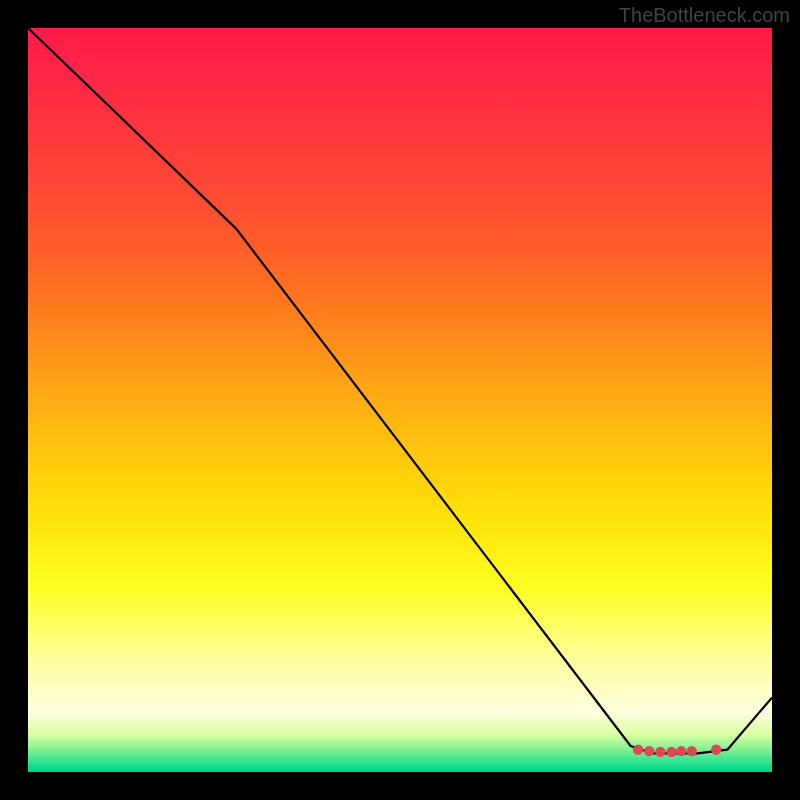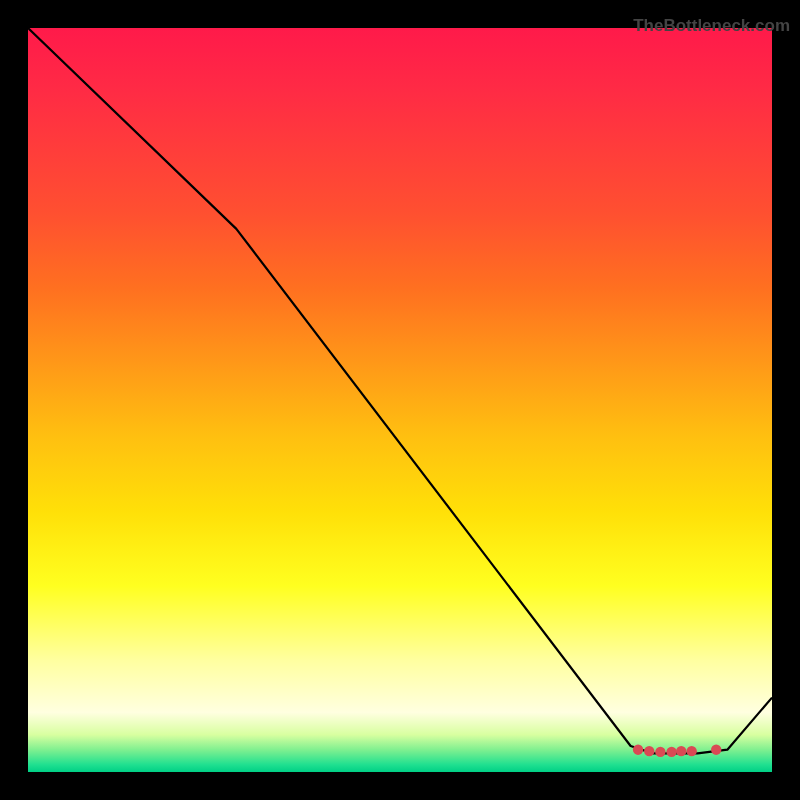"TheBottleneck.com" .watermark { font-size: 17px -> 20px; font-weight: bold -> normal; top: 16px -> 4px }
